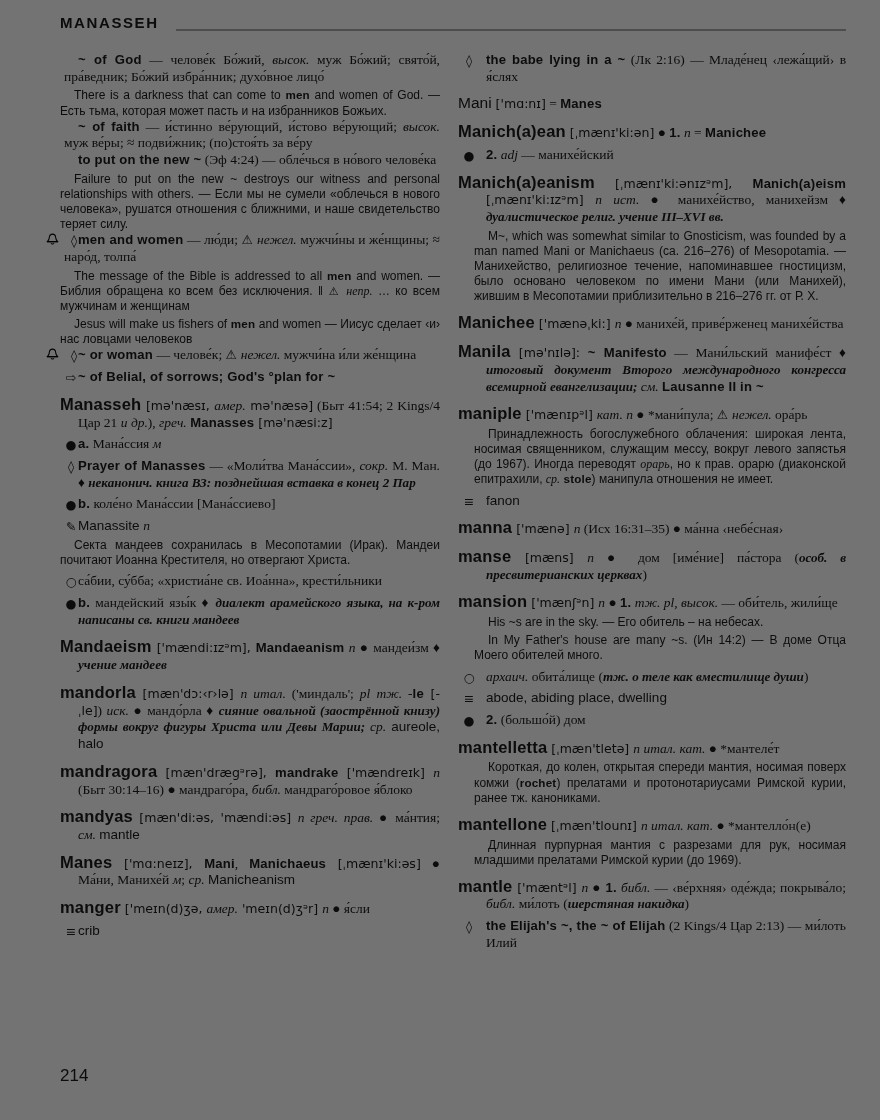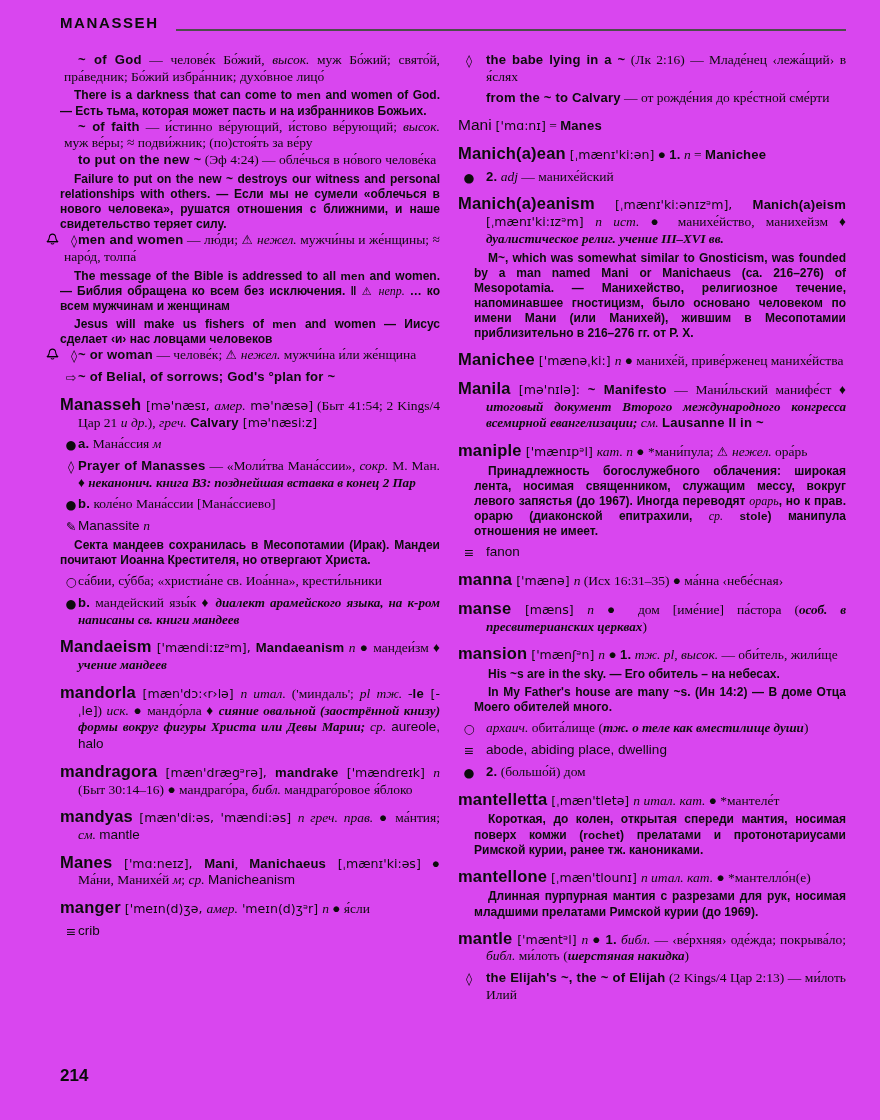"MANASSEH" .page { background: #d946ef -> #737373 }
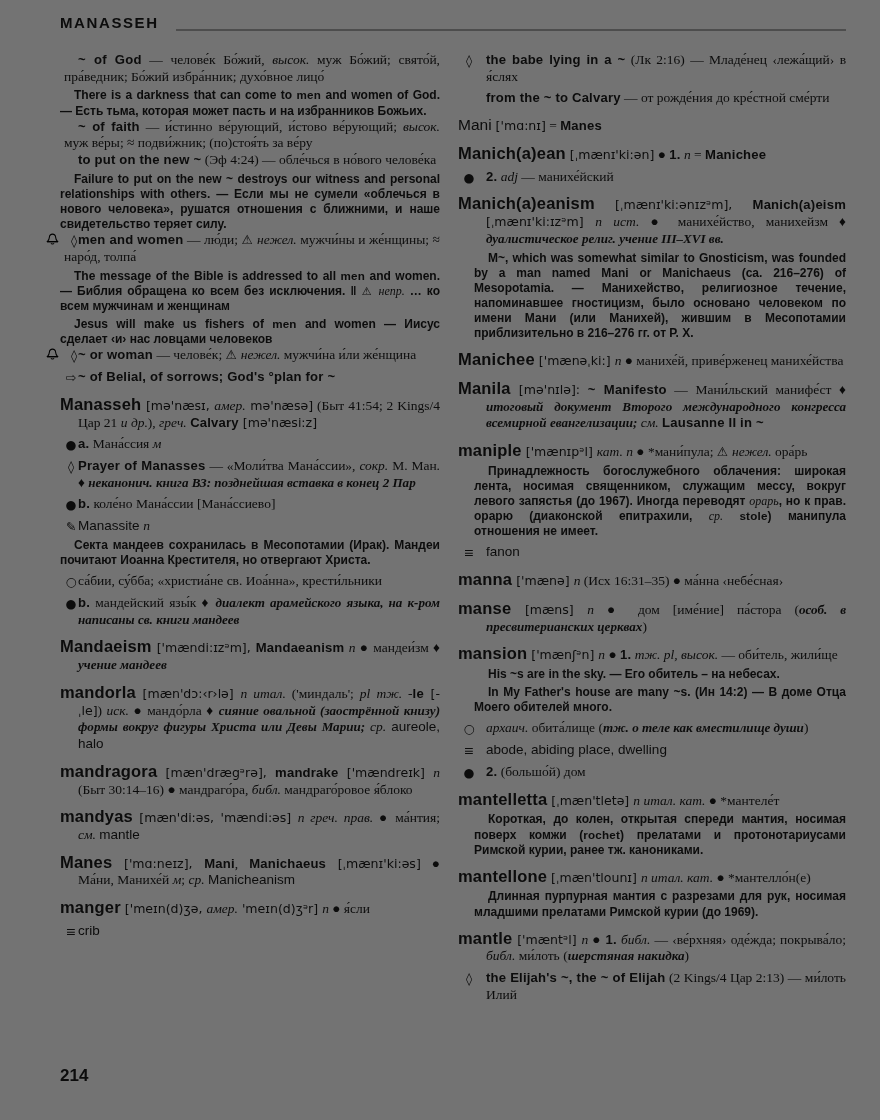"There is a darkness that" .p-ex .r,.p-ex .b { font-weight: bold -> none }
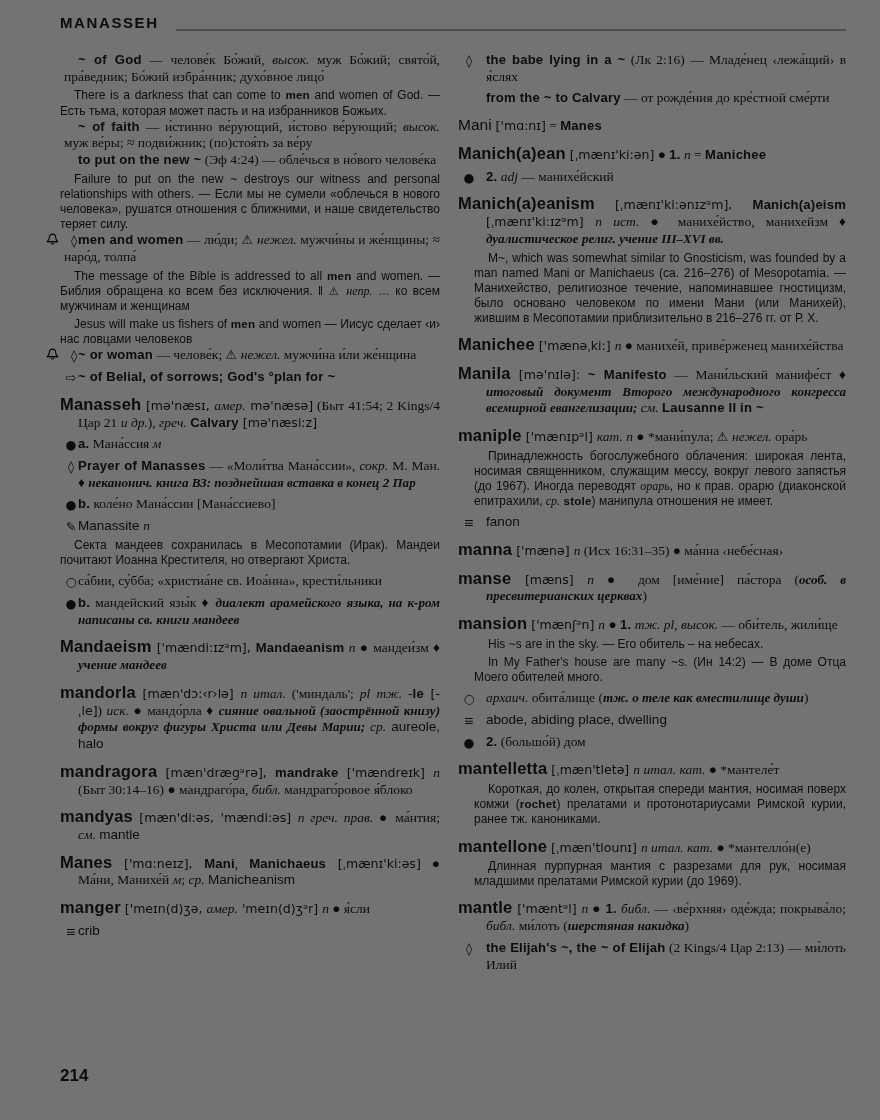"from the ~ to Calvary" p.p { html: <p><span>from the ~ to Calvary</span><span> — от рожде́ния до кре́стной сме́рти</span></p> -> none }
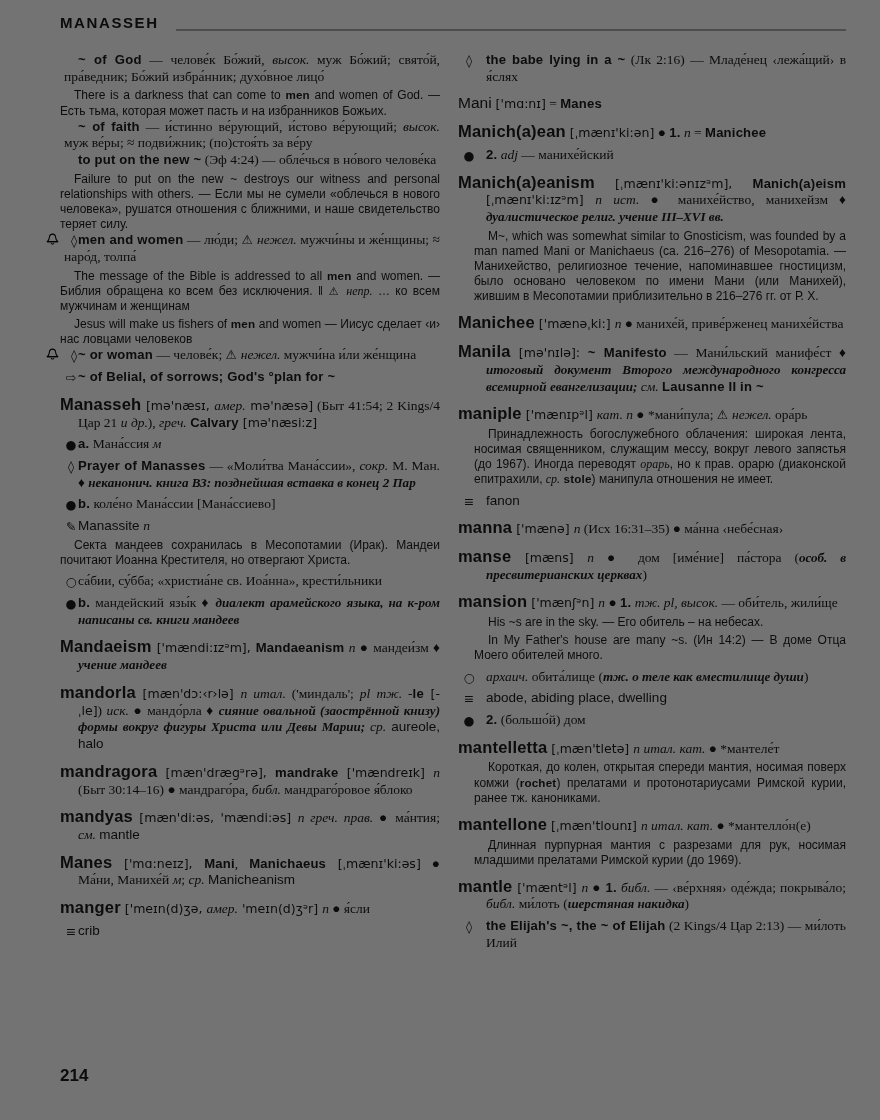"Calvary" span.b { text: Calvary -> Manasses }
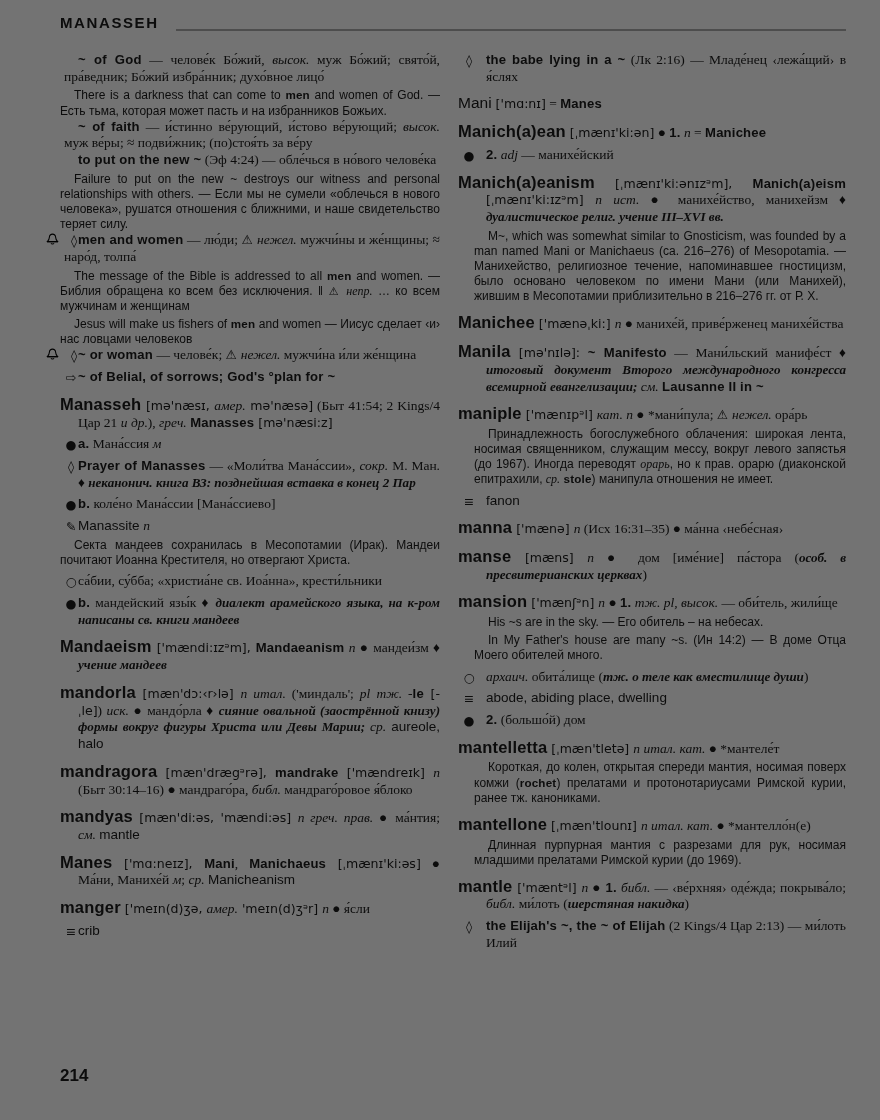"214" .ftr-page { font-weight: bold -> none }
